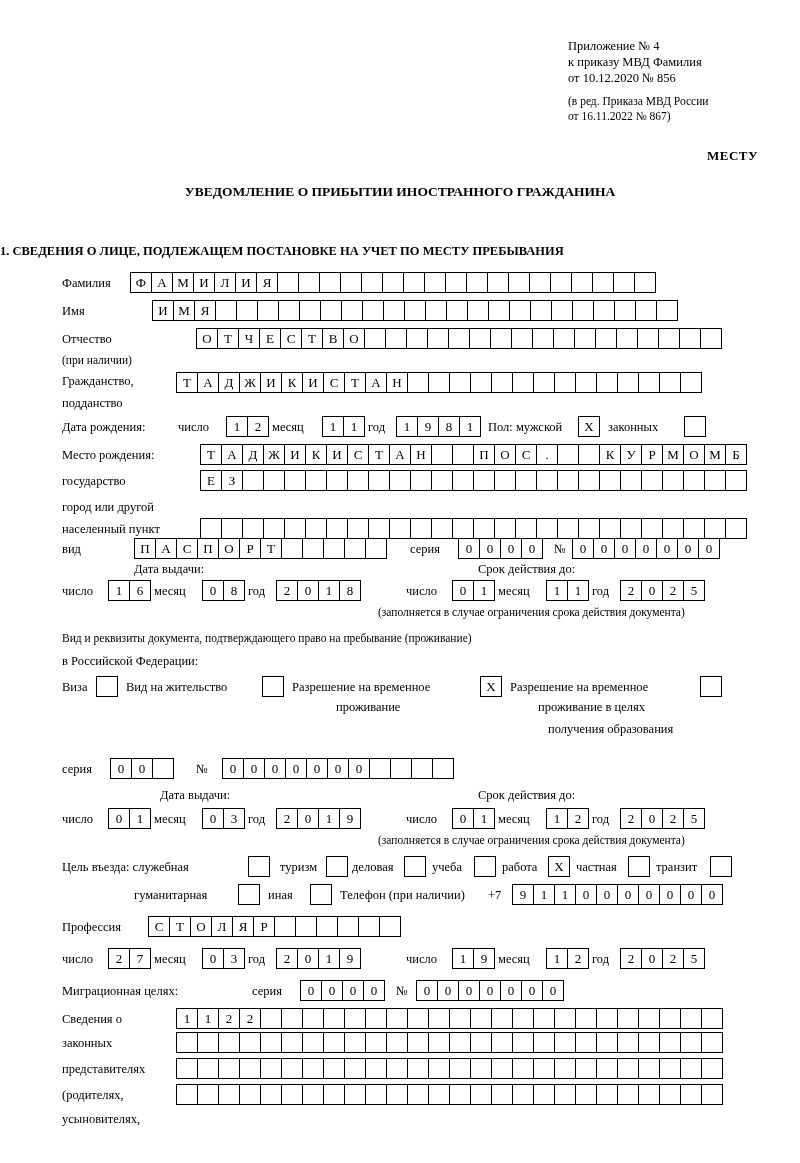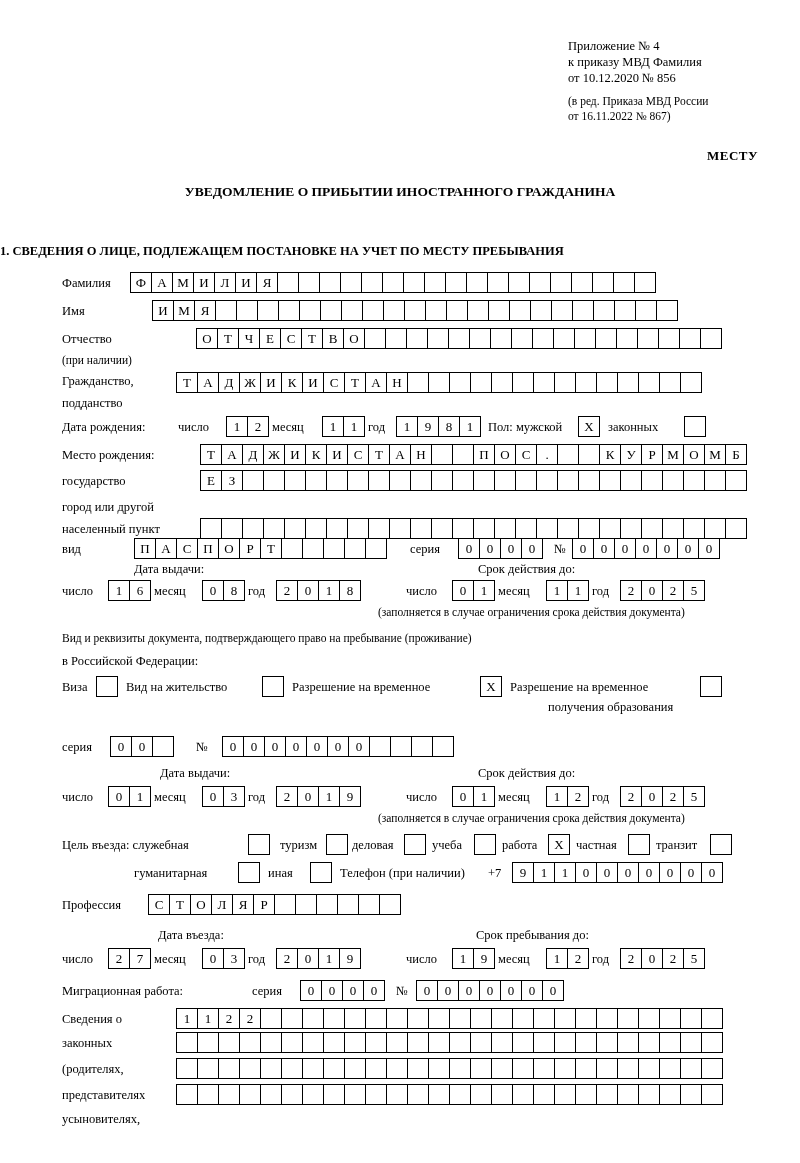"проживание" div.row { html: none -> <div> <span>проживание</span> <span>проживание в целях</span> </div> }
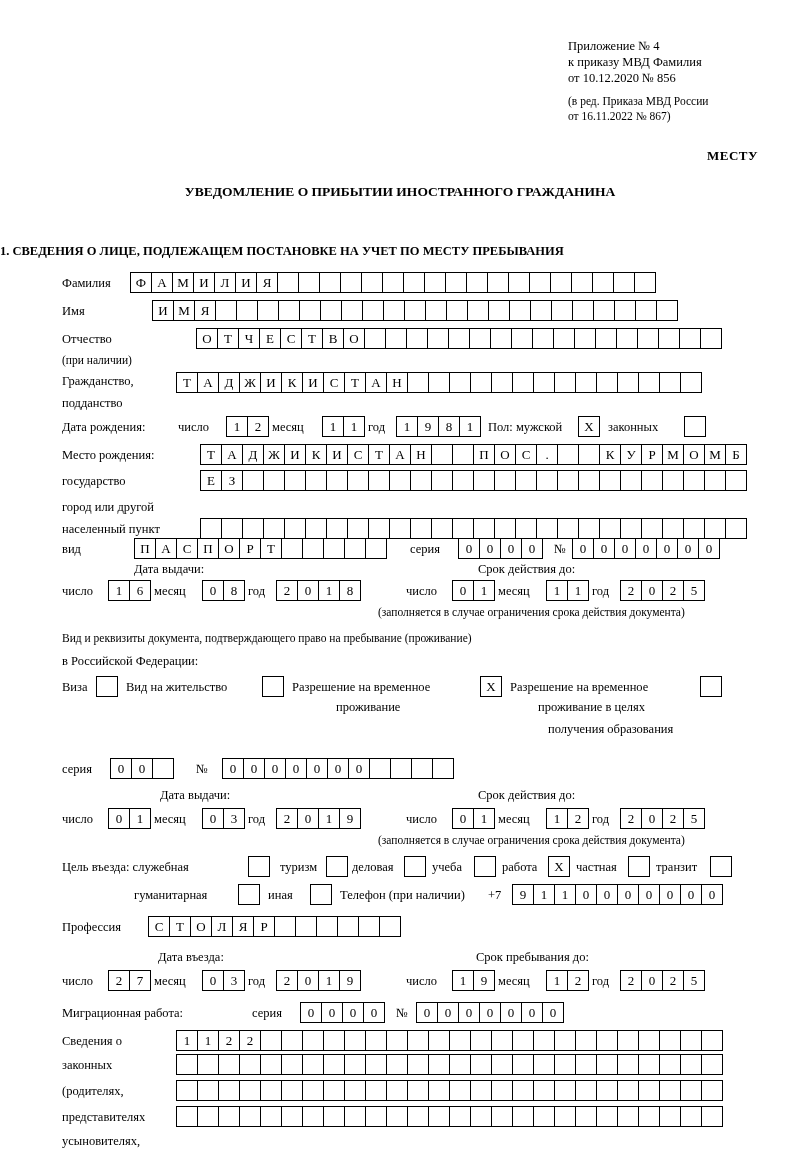"Дата въезда:" div.row { html: <div> <span>Дата въезда:</span> <span>Срок пребывания до:</span> </div> -> none }
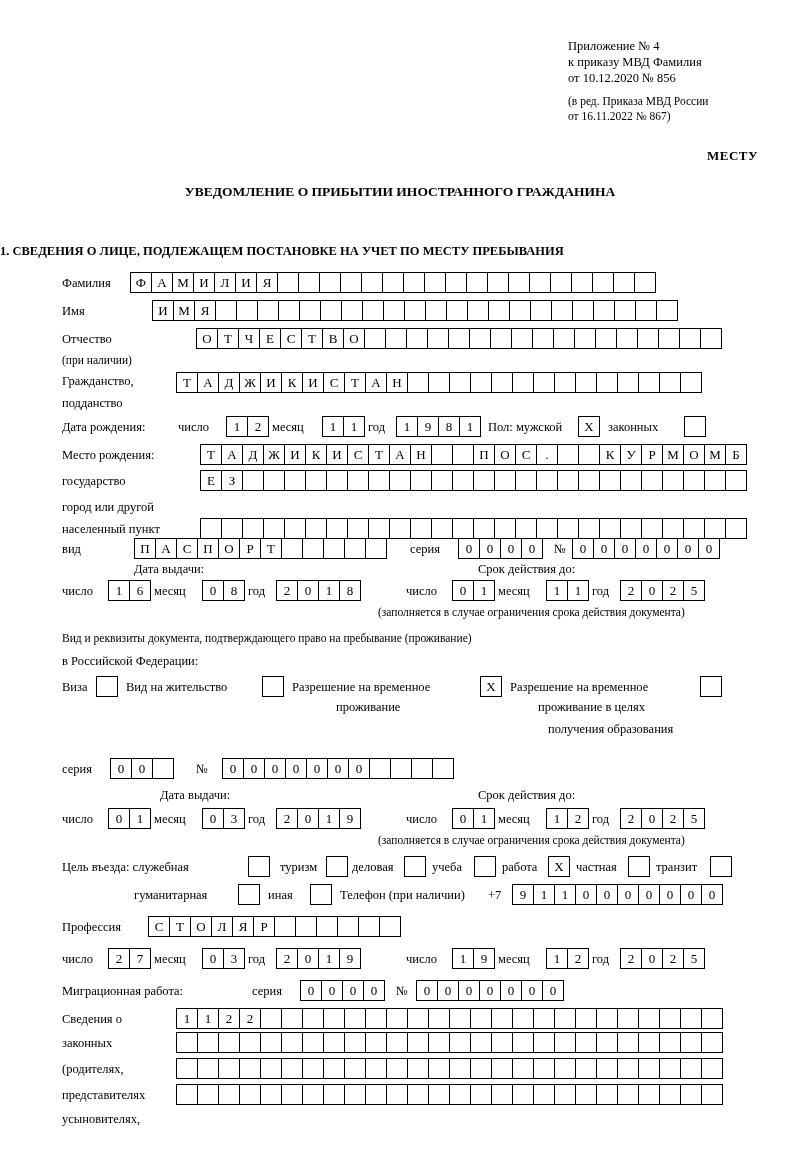"Миграционная работа:" span.lbl { text: работа -> целях }
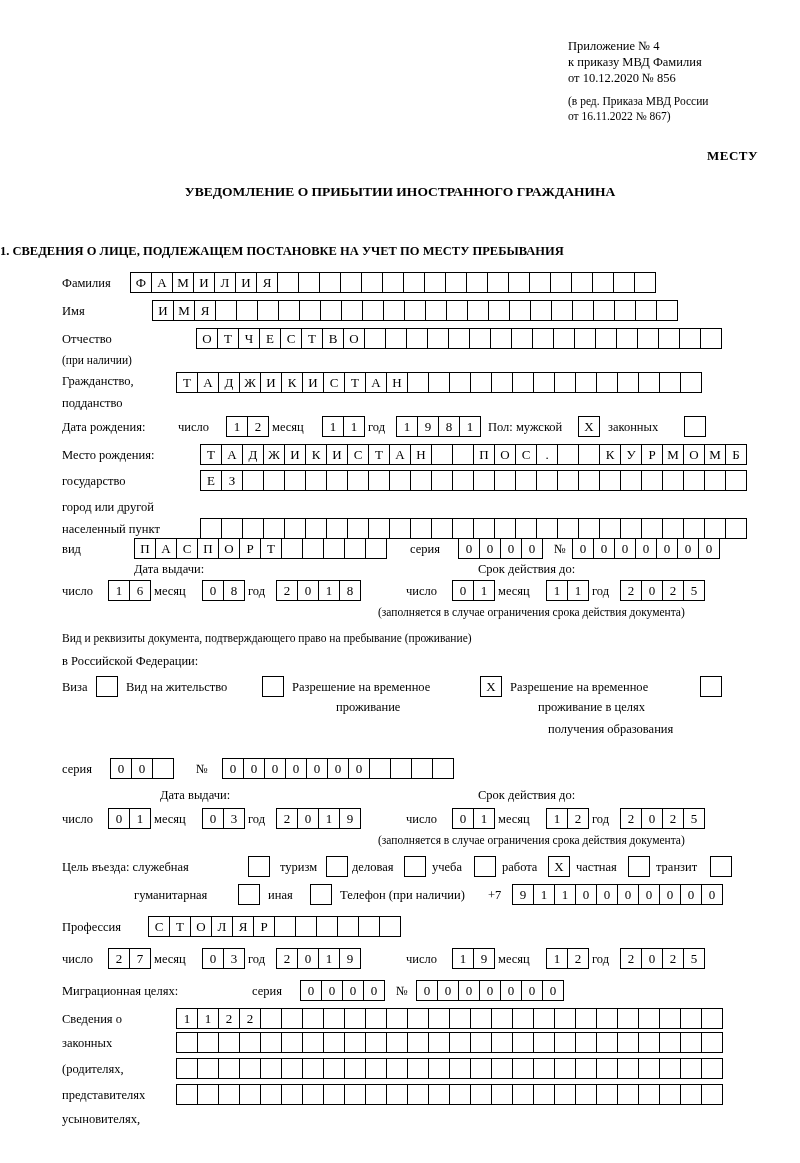"(родителях," div.row { order: before "представителях" -> after "представителях" }
